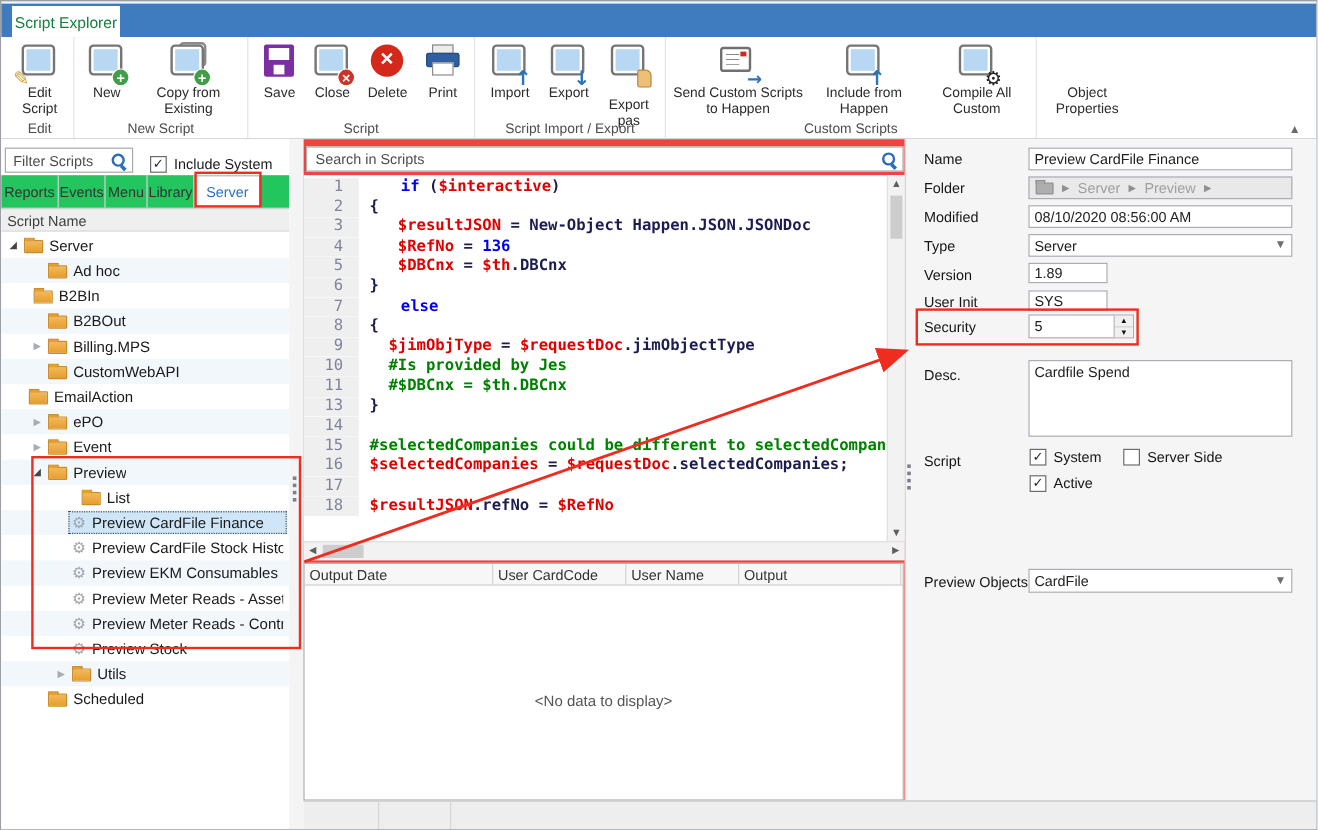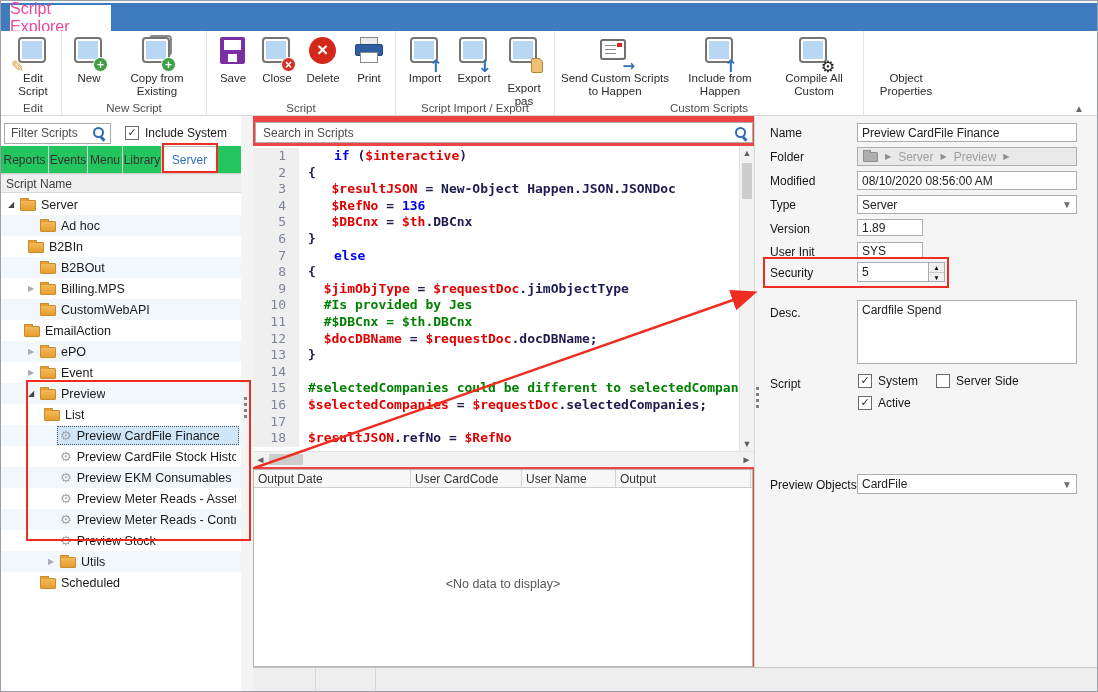"Script Explorer" .doc-tab { color: #ec4899 -> #15803d; font-size: 16px -> 13px; width: 101px -> 90px }
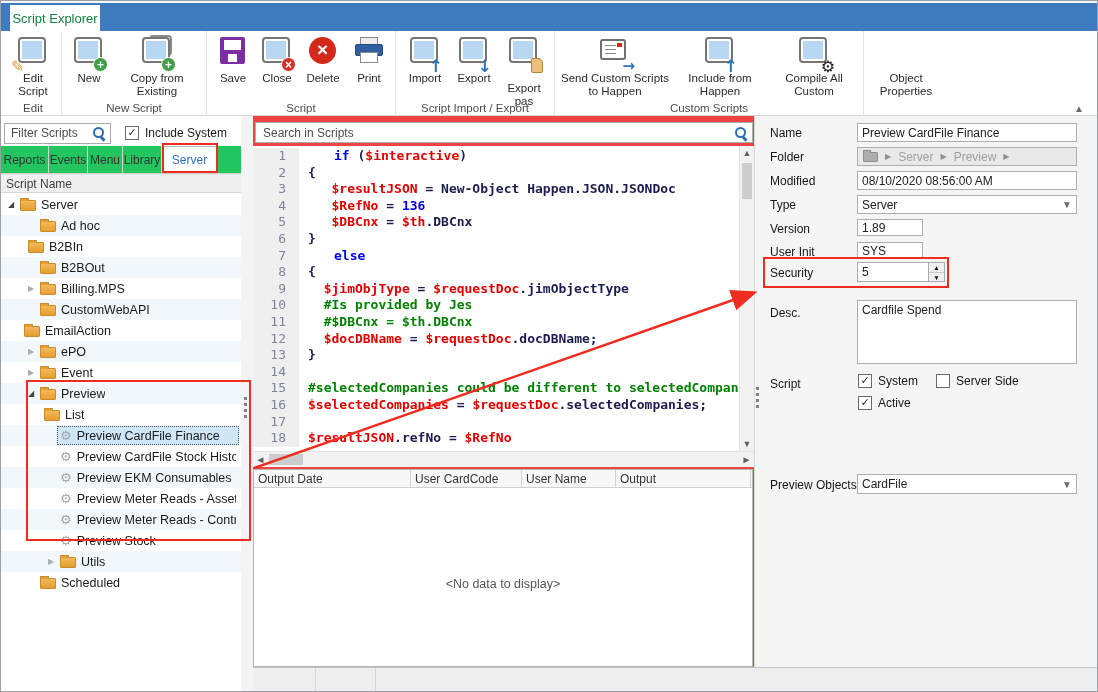"Filter Scripts" .filter-row { align-items: center -> flex-end }
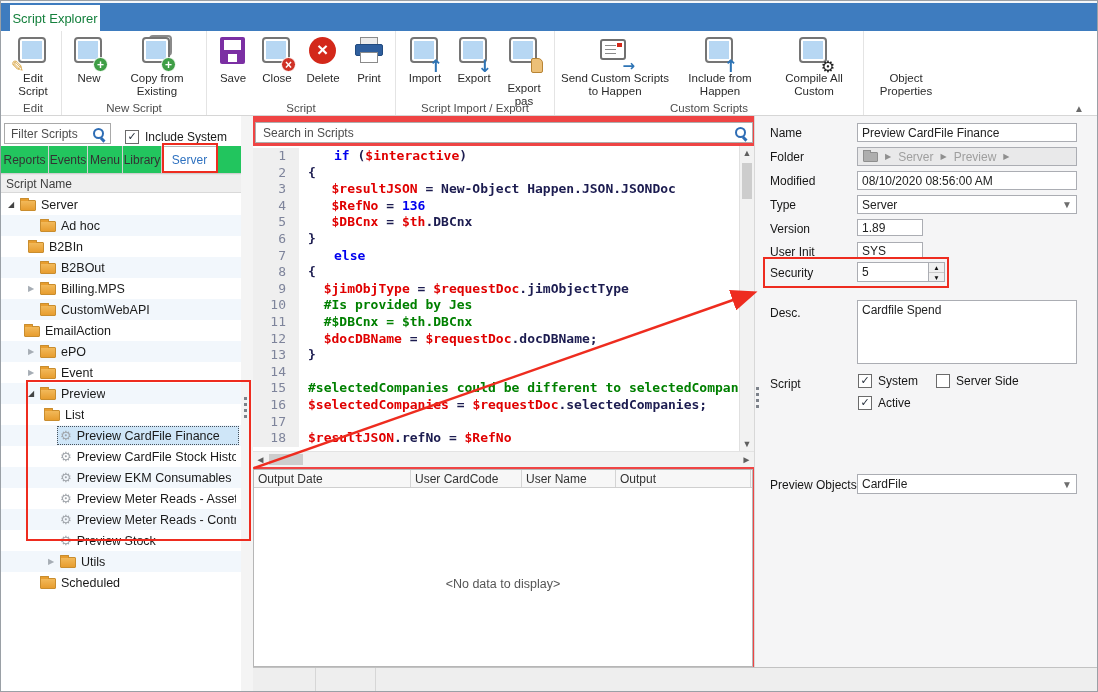"12 $docDBName = $requestDoc.docDBName;" div.cline { html: <div><span>12</span><span> </span><span>$docDBName</span><span> = </span><span>$requestDoc</span><span>.docDBName;</span></div> -> none }
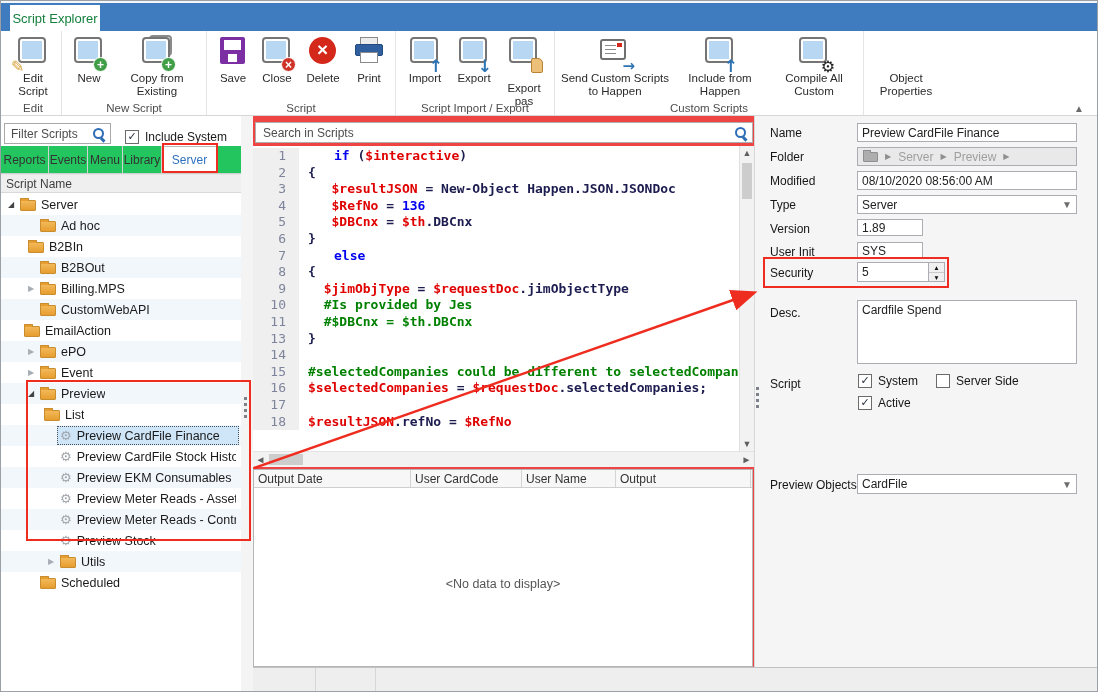"List" div.trow { padding-left: 28px -> 52px }
